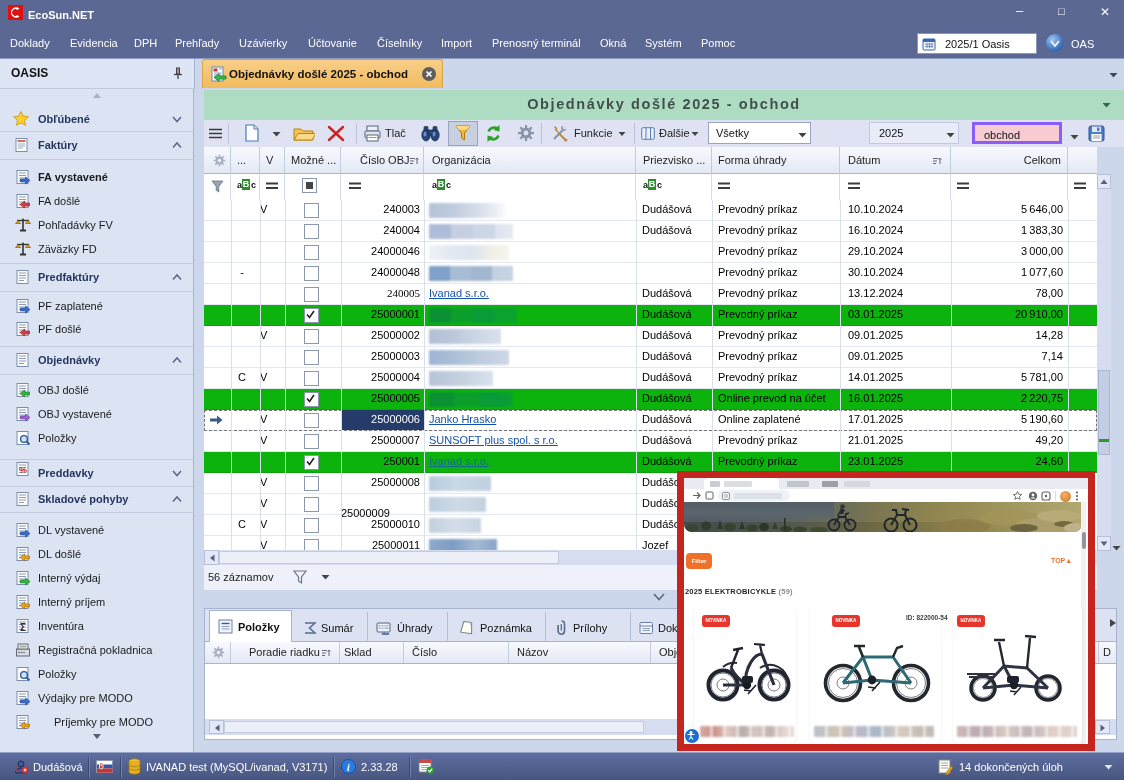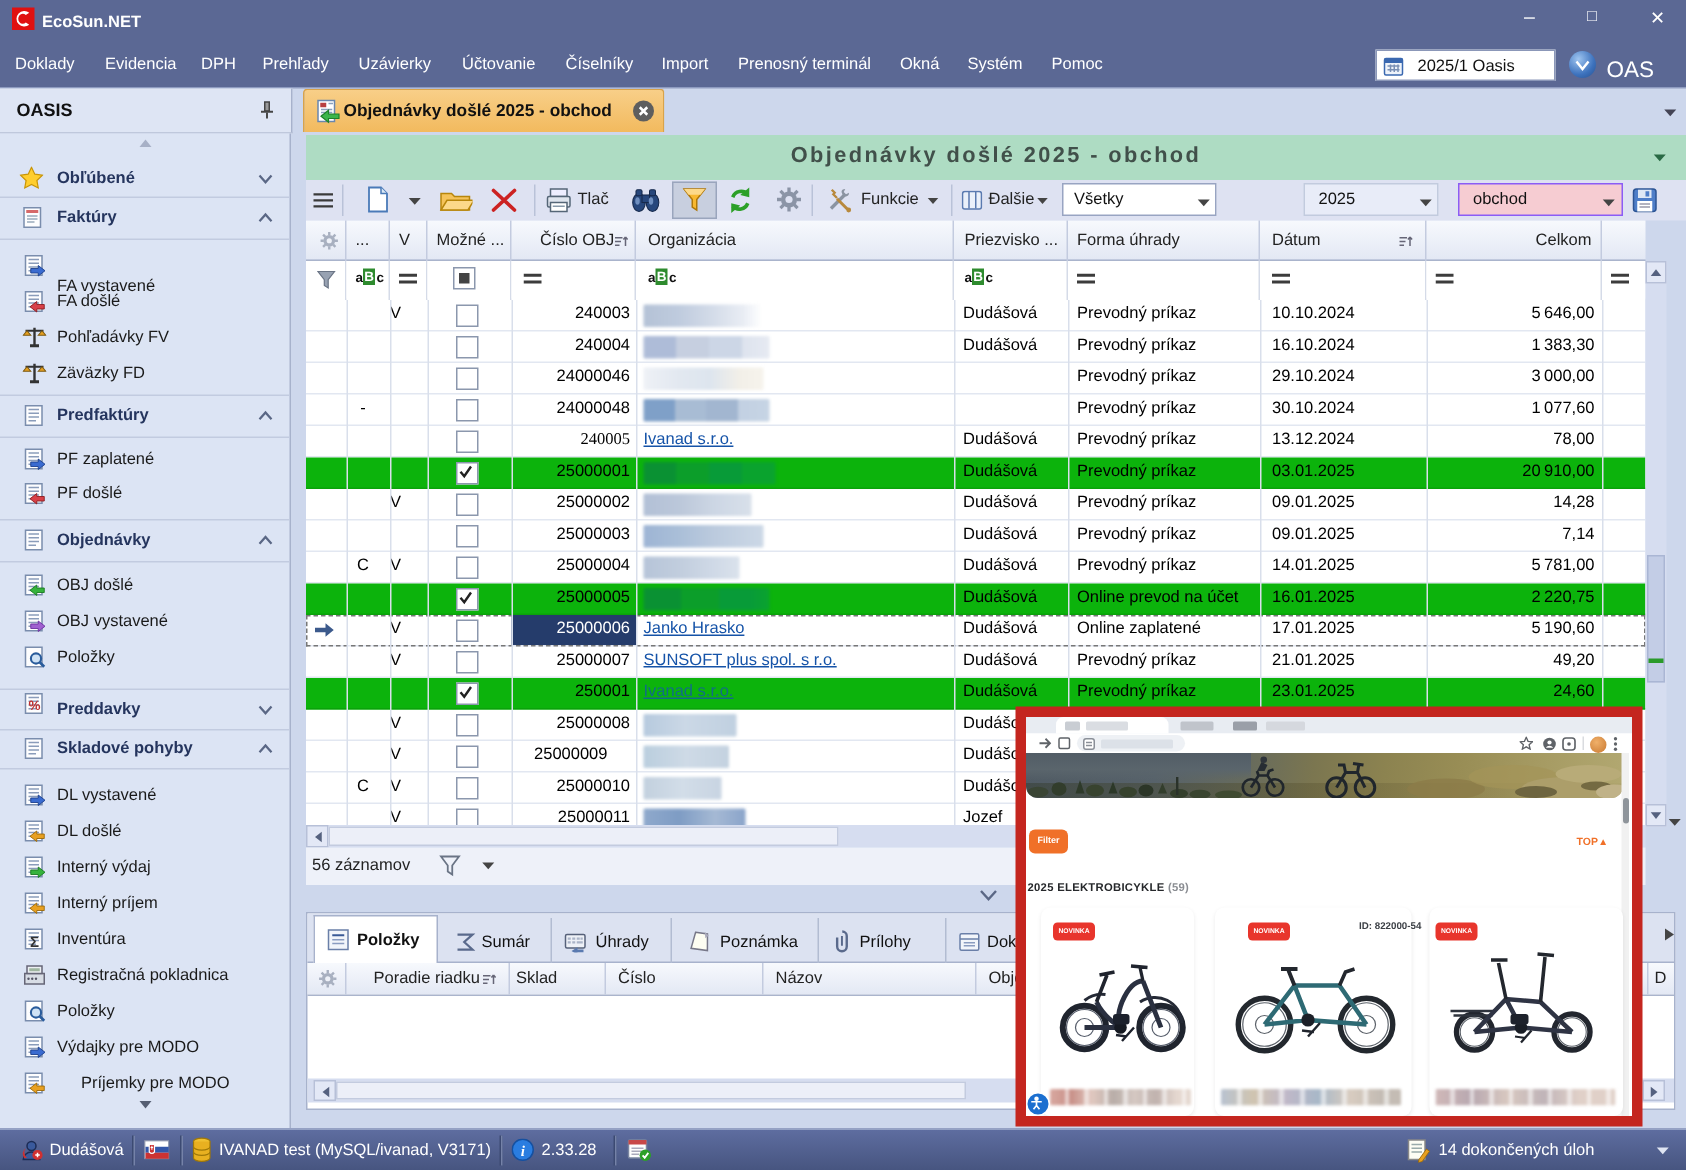"OAS" div.tx { font-size: 15px -> 11px }
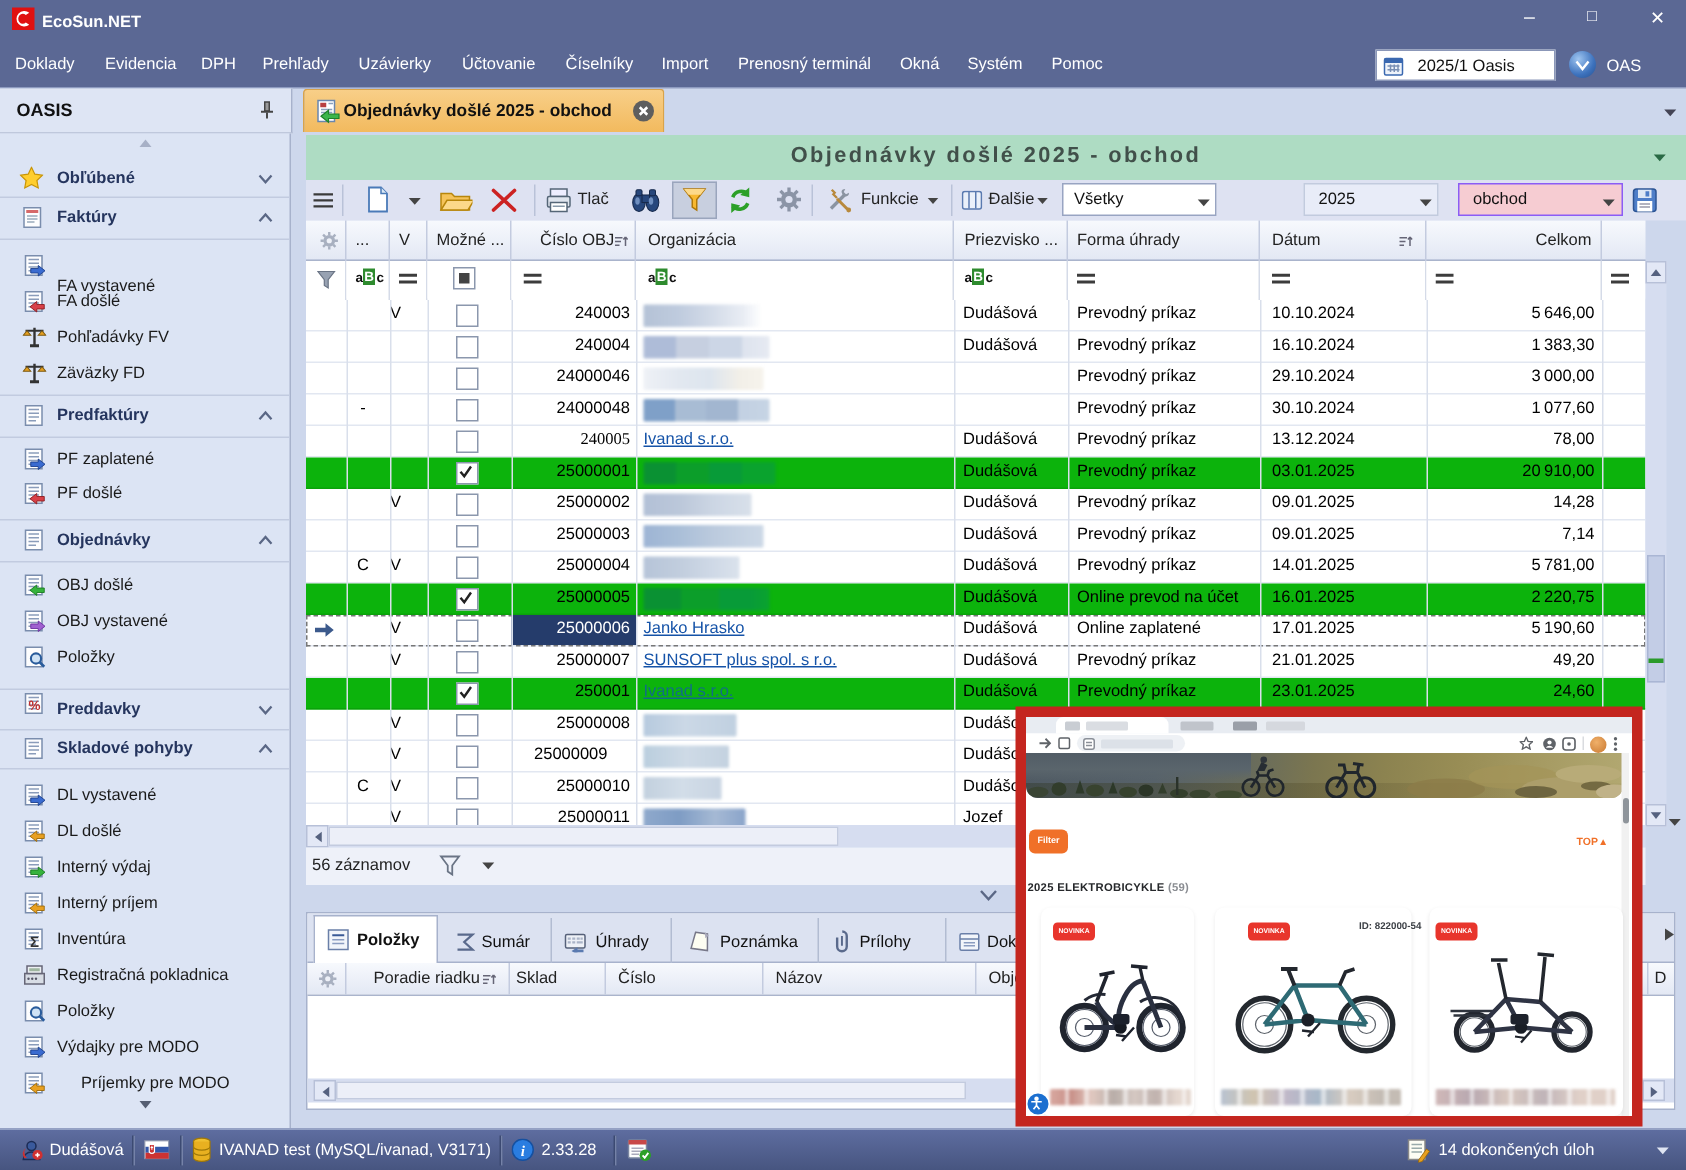"obchod" div.abs { border: 1px solid #8b5cf6 -> 3px solid #8b5cf6; width: 110px -> 90px }
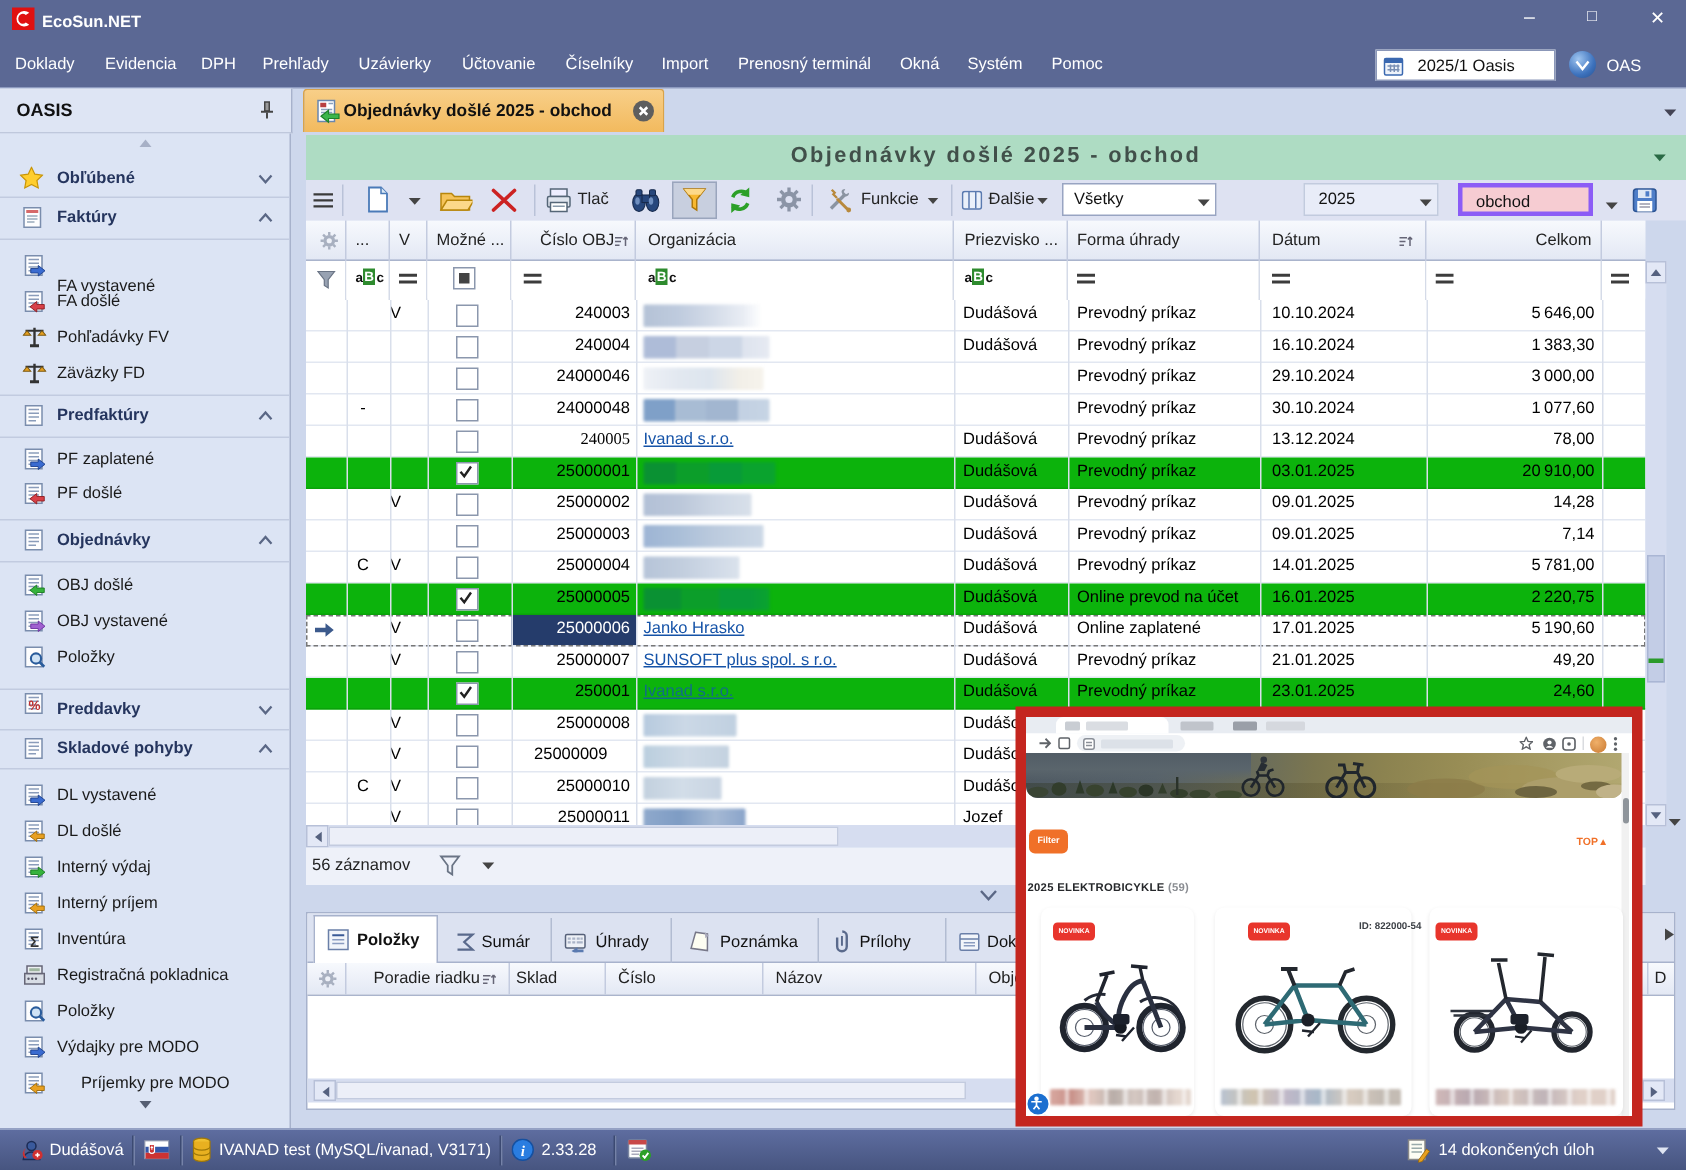"FA vystavené" div.sbitem { font-weight: none -> bold; top: 96px -> 82px }
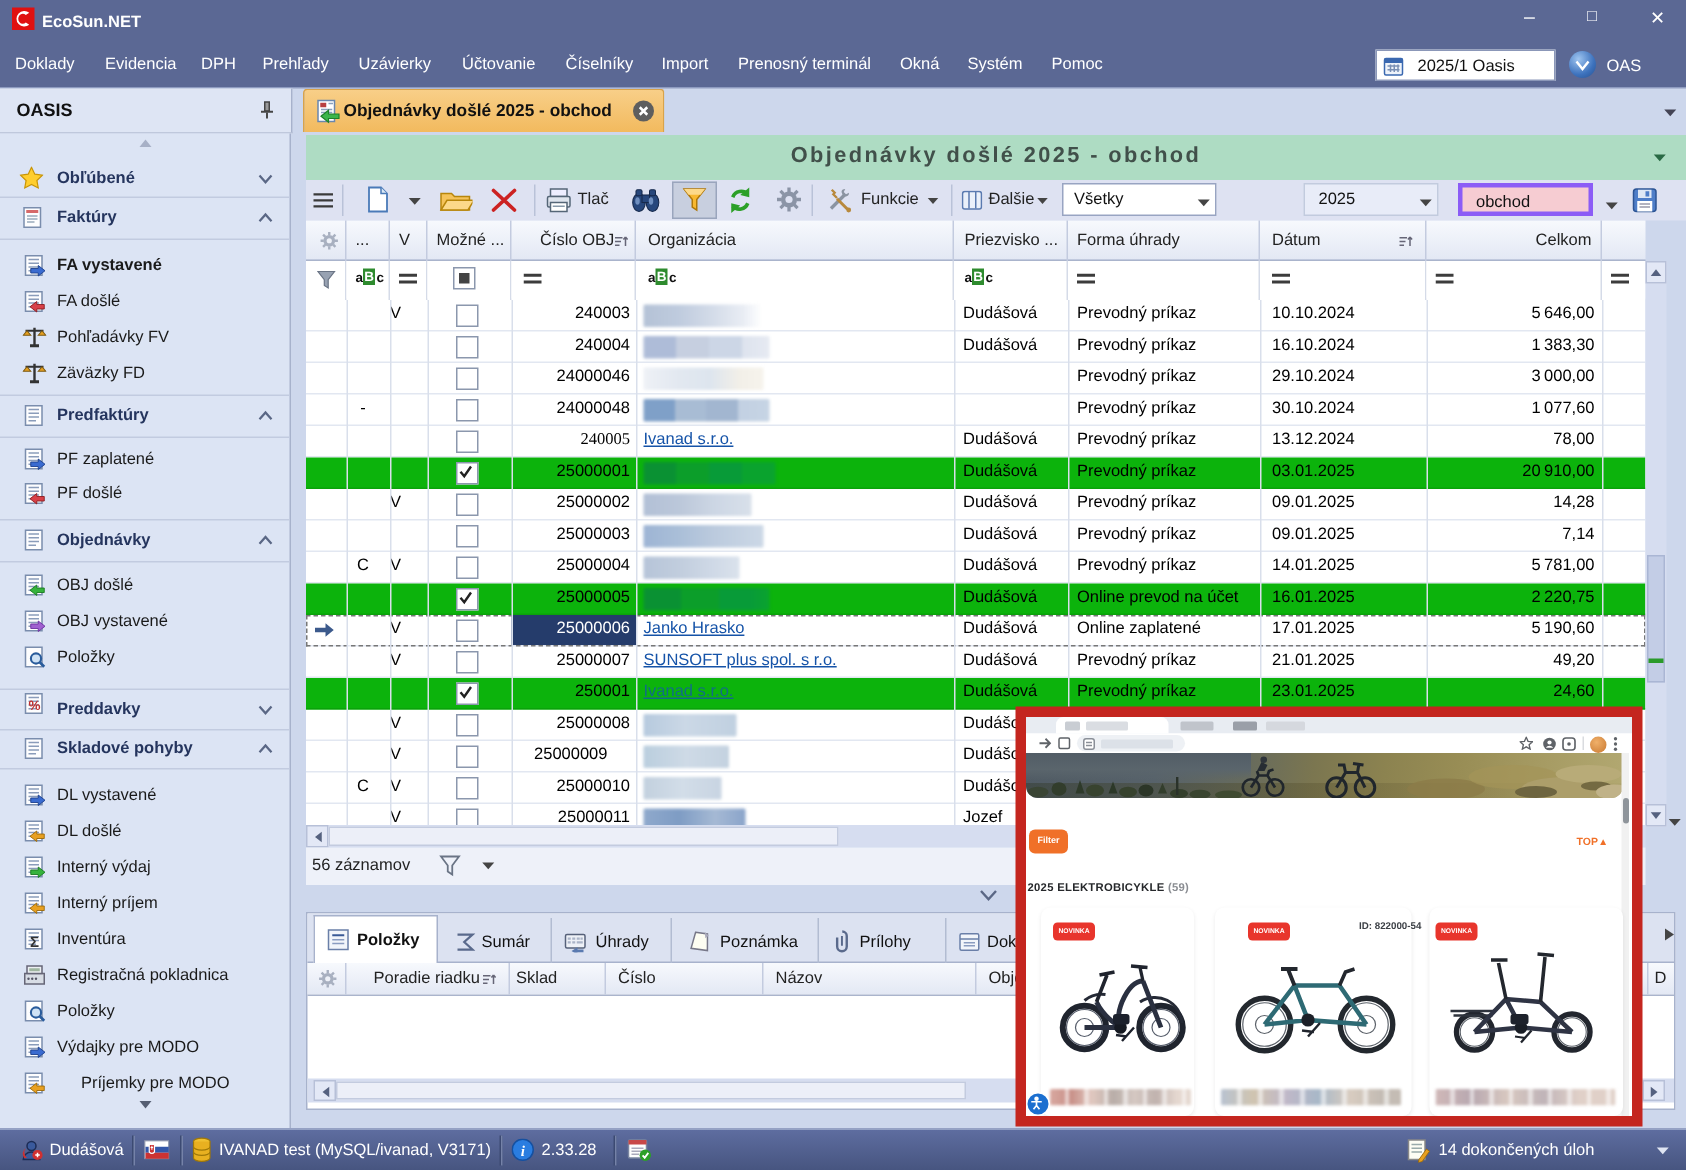"25000009" div.cell { margin-top: none -> 10px; text-align: center -> left }
